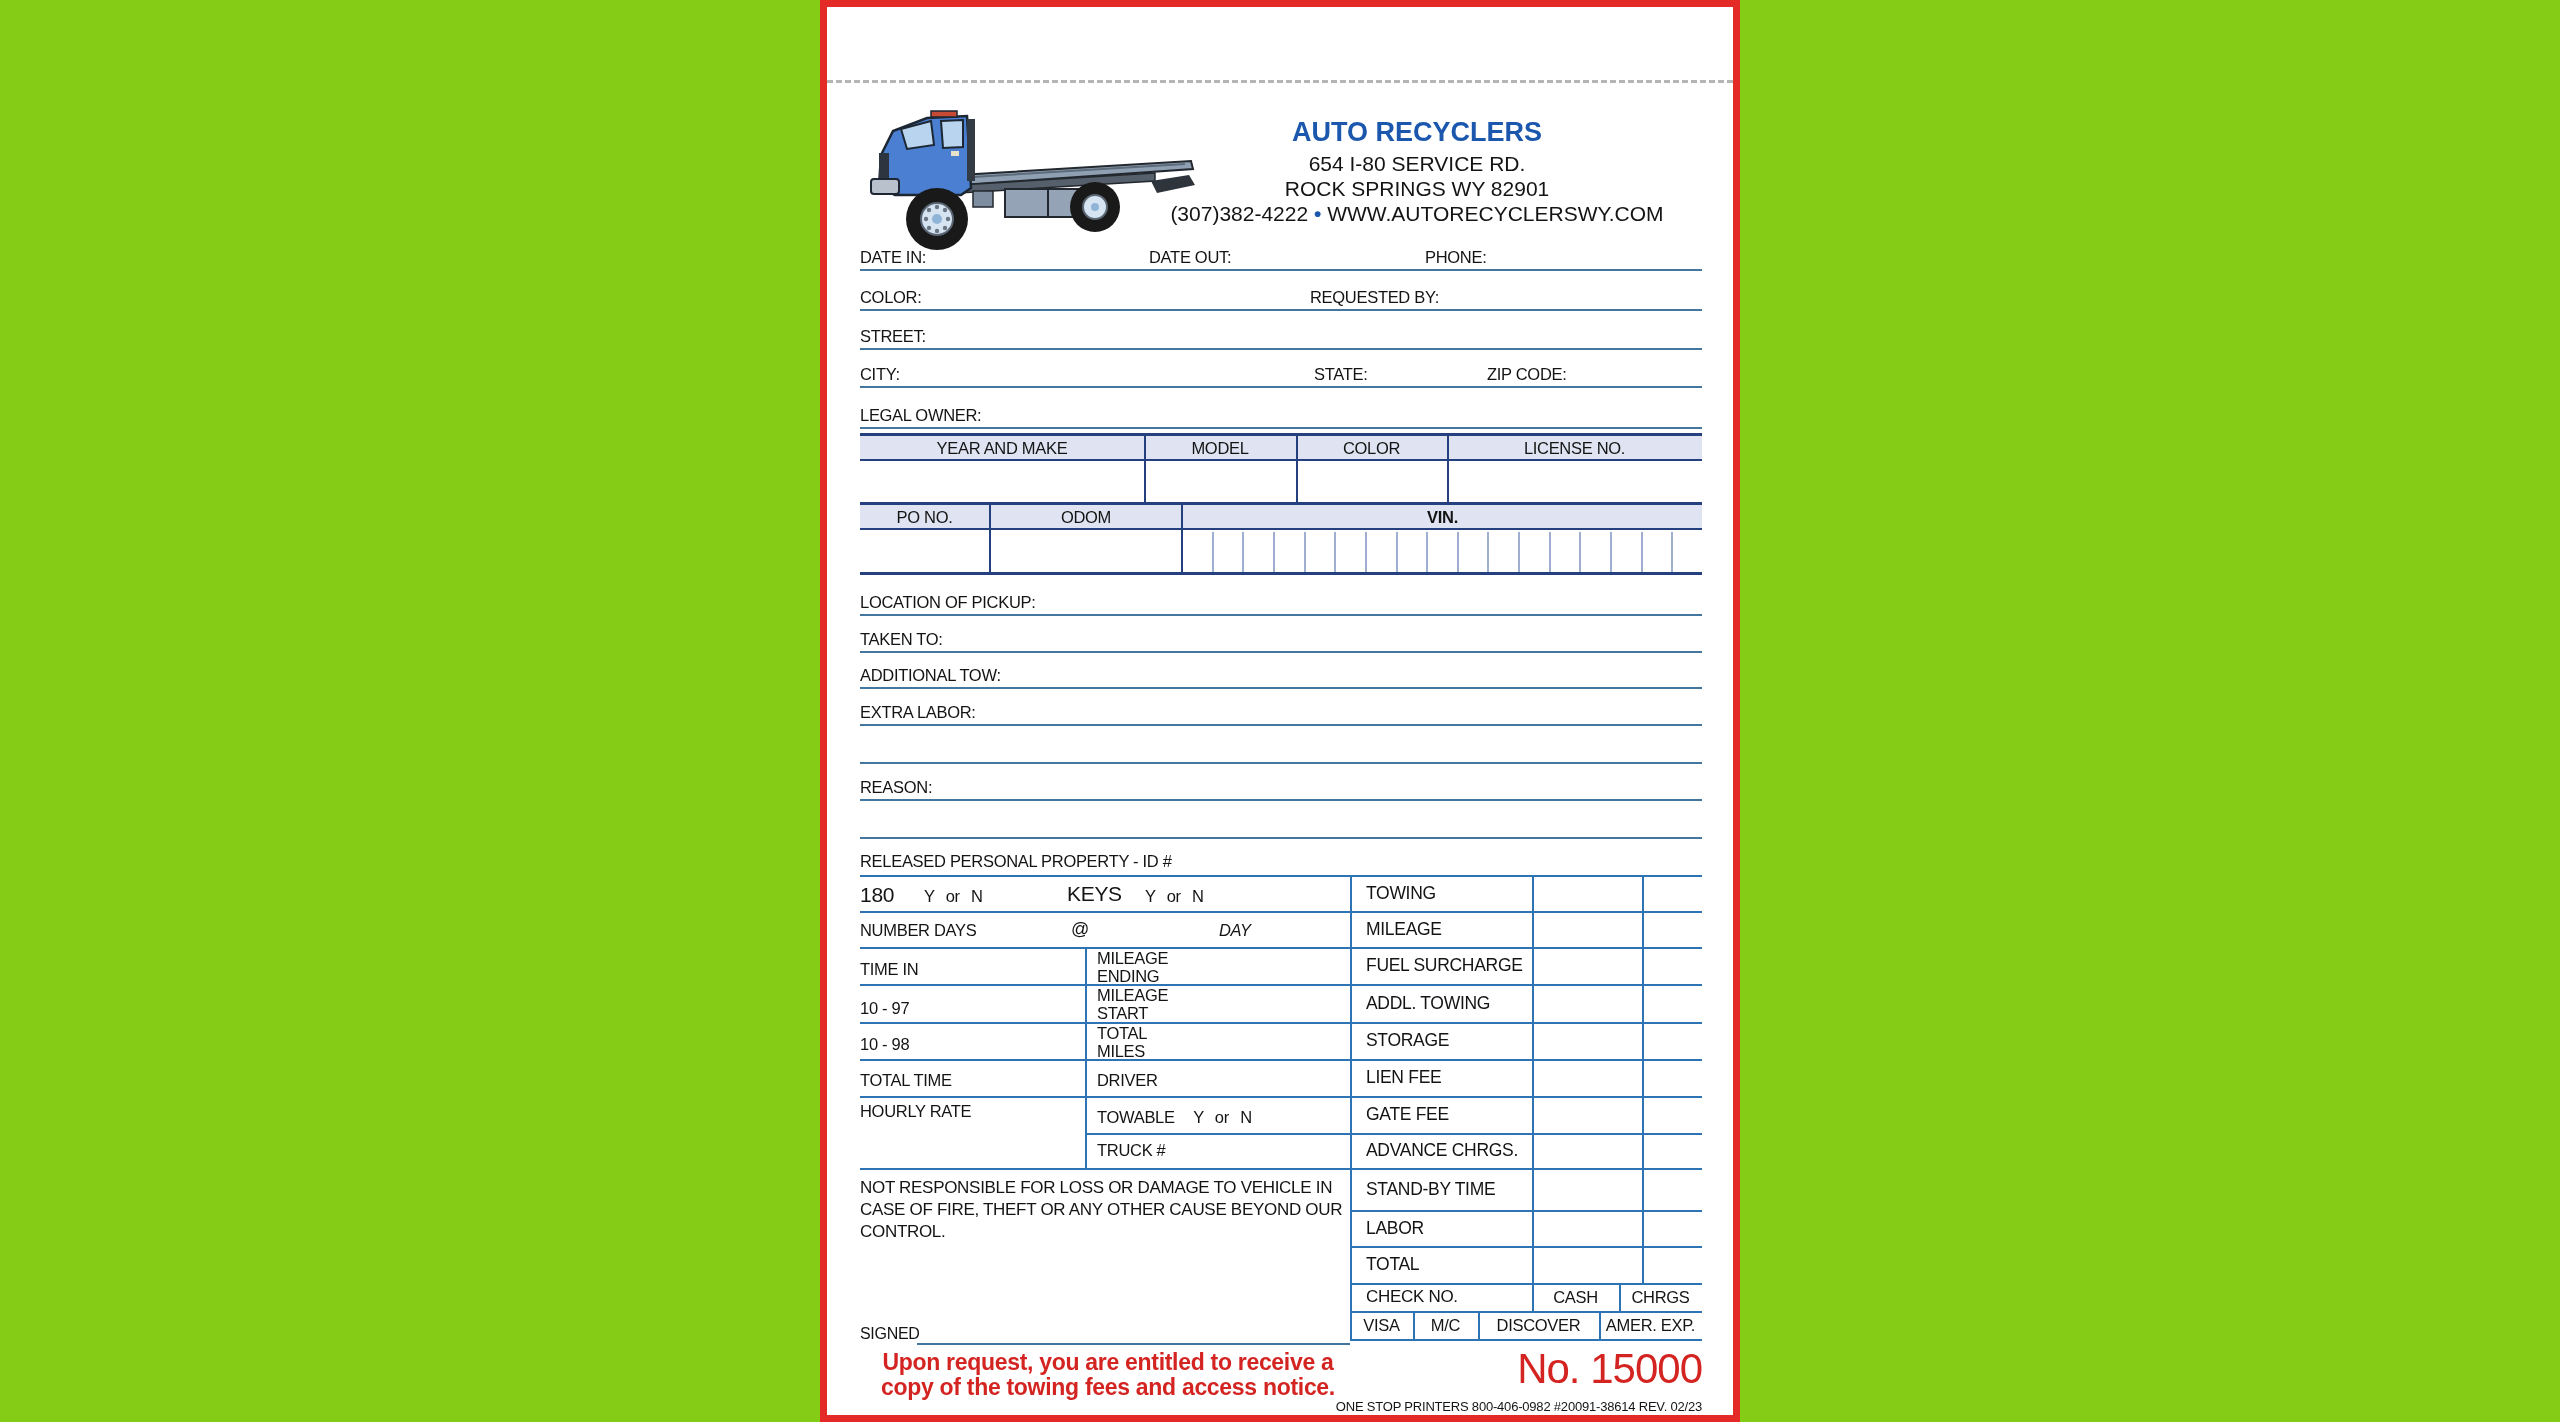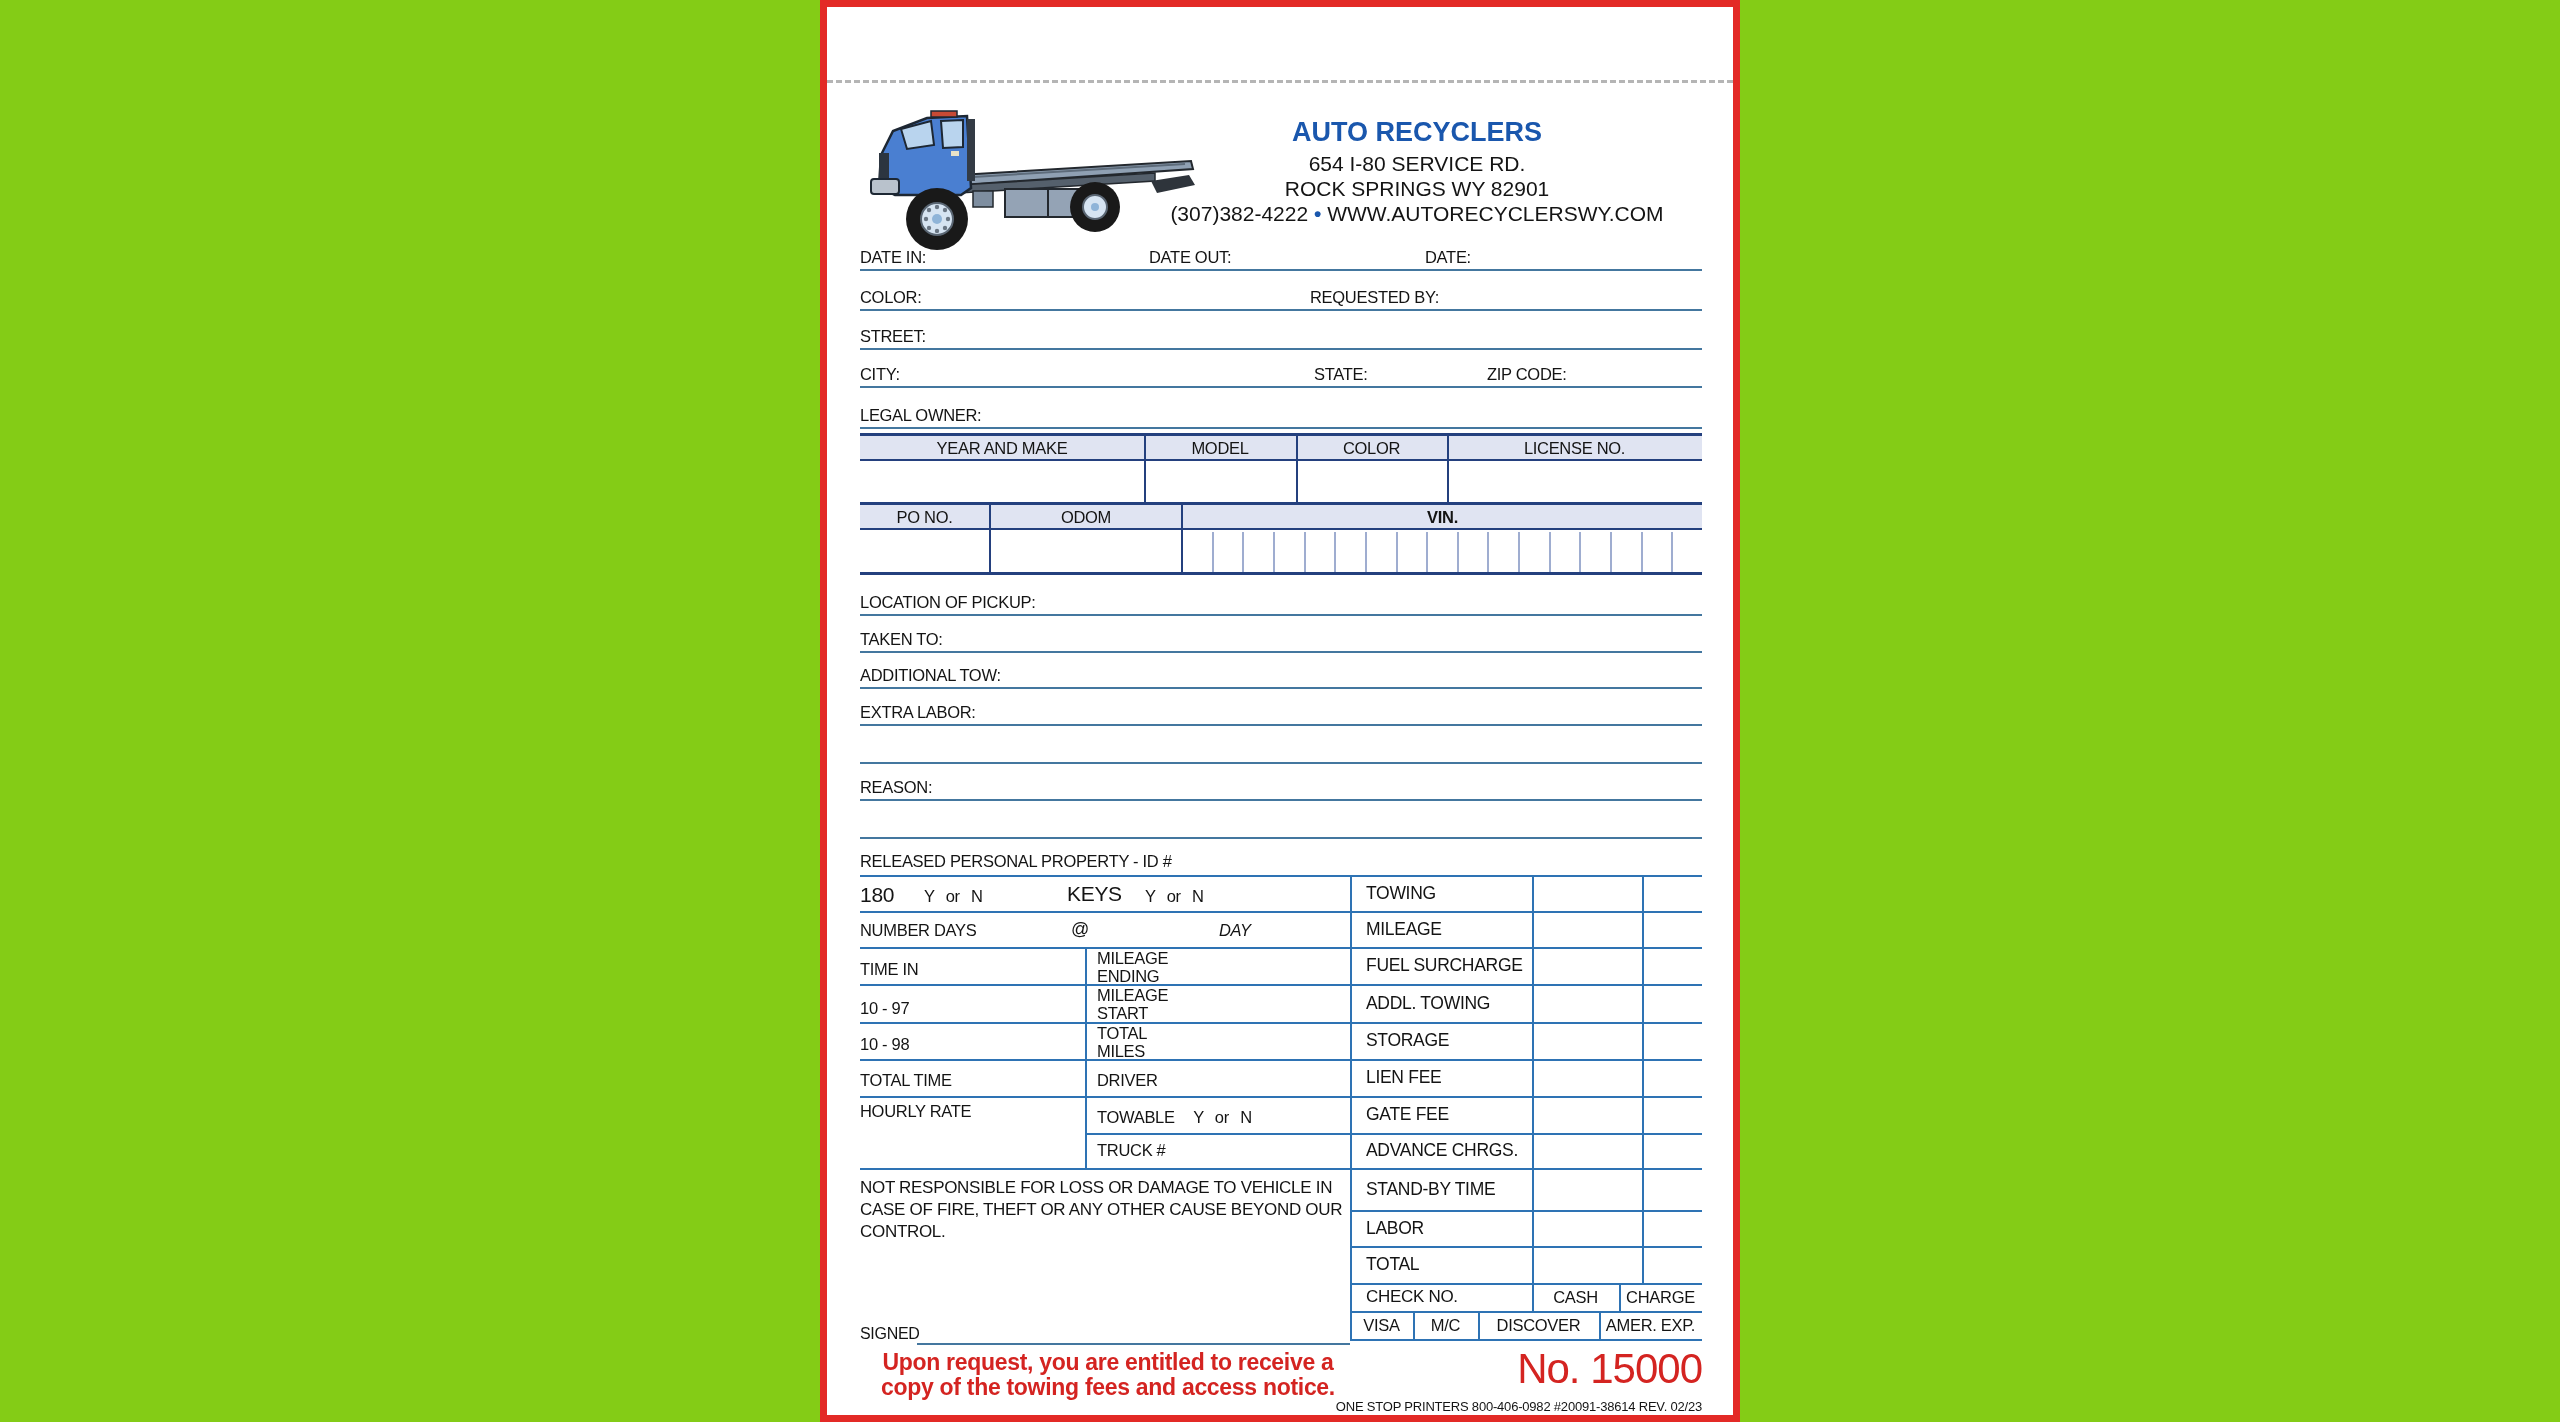"DATE:" div.lbl { text: DATE -> PHONE }
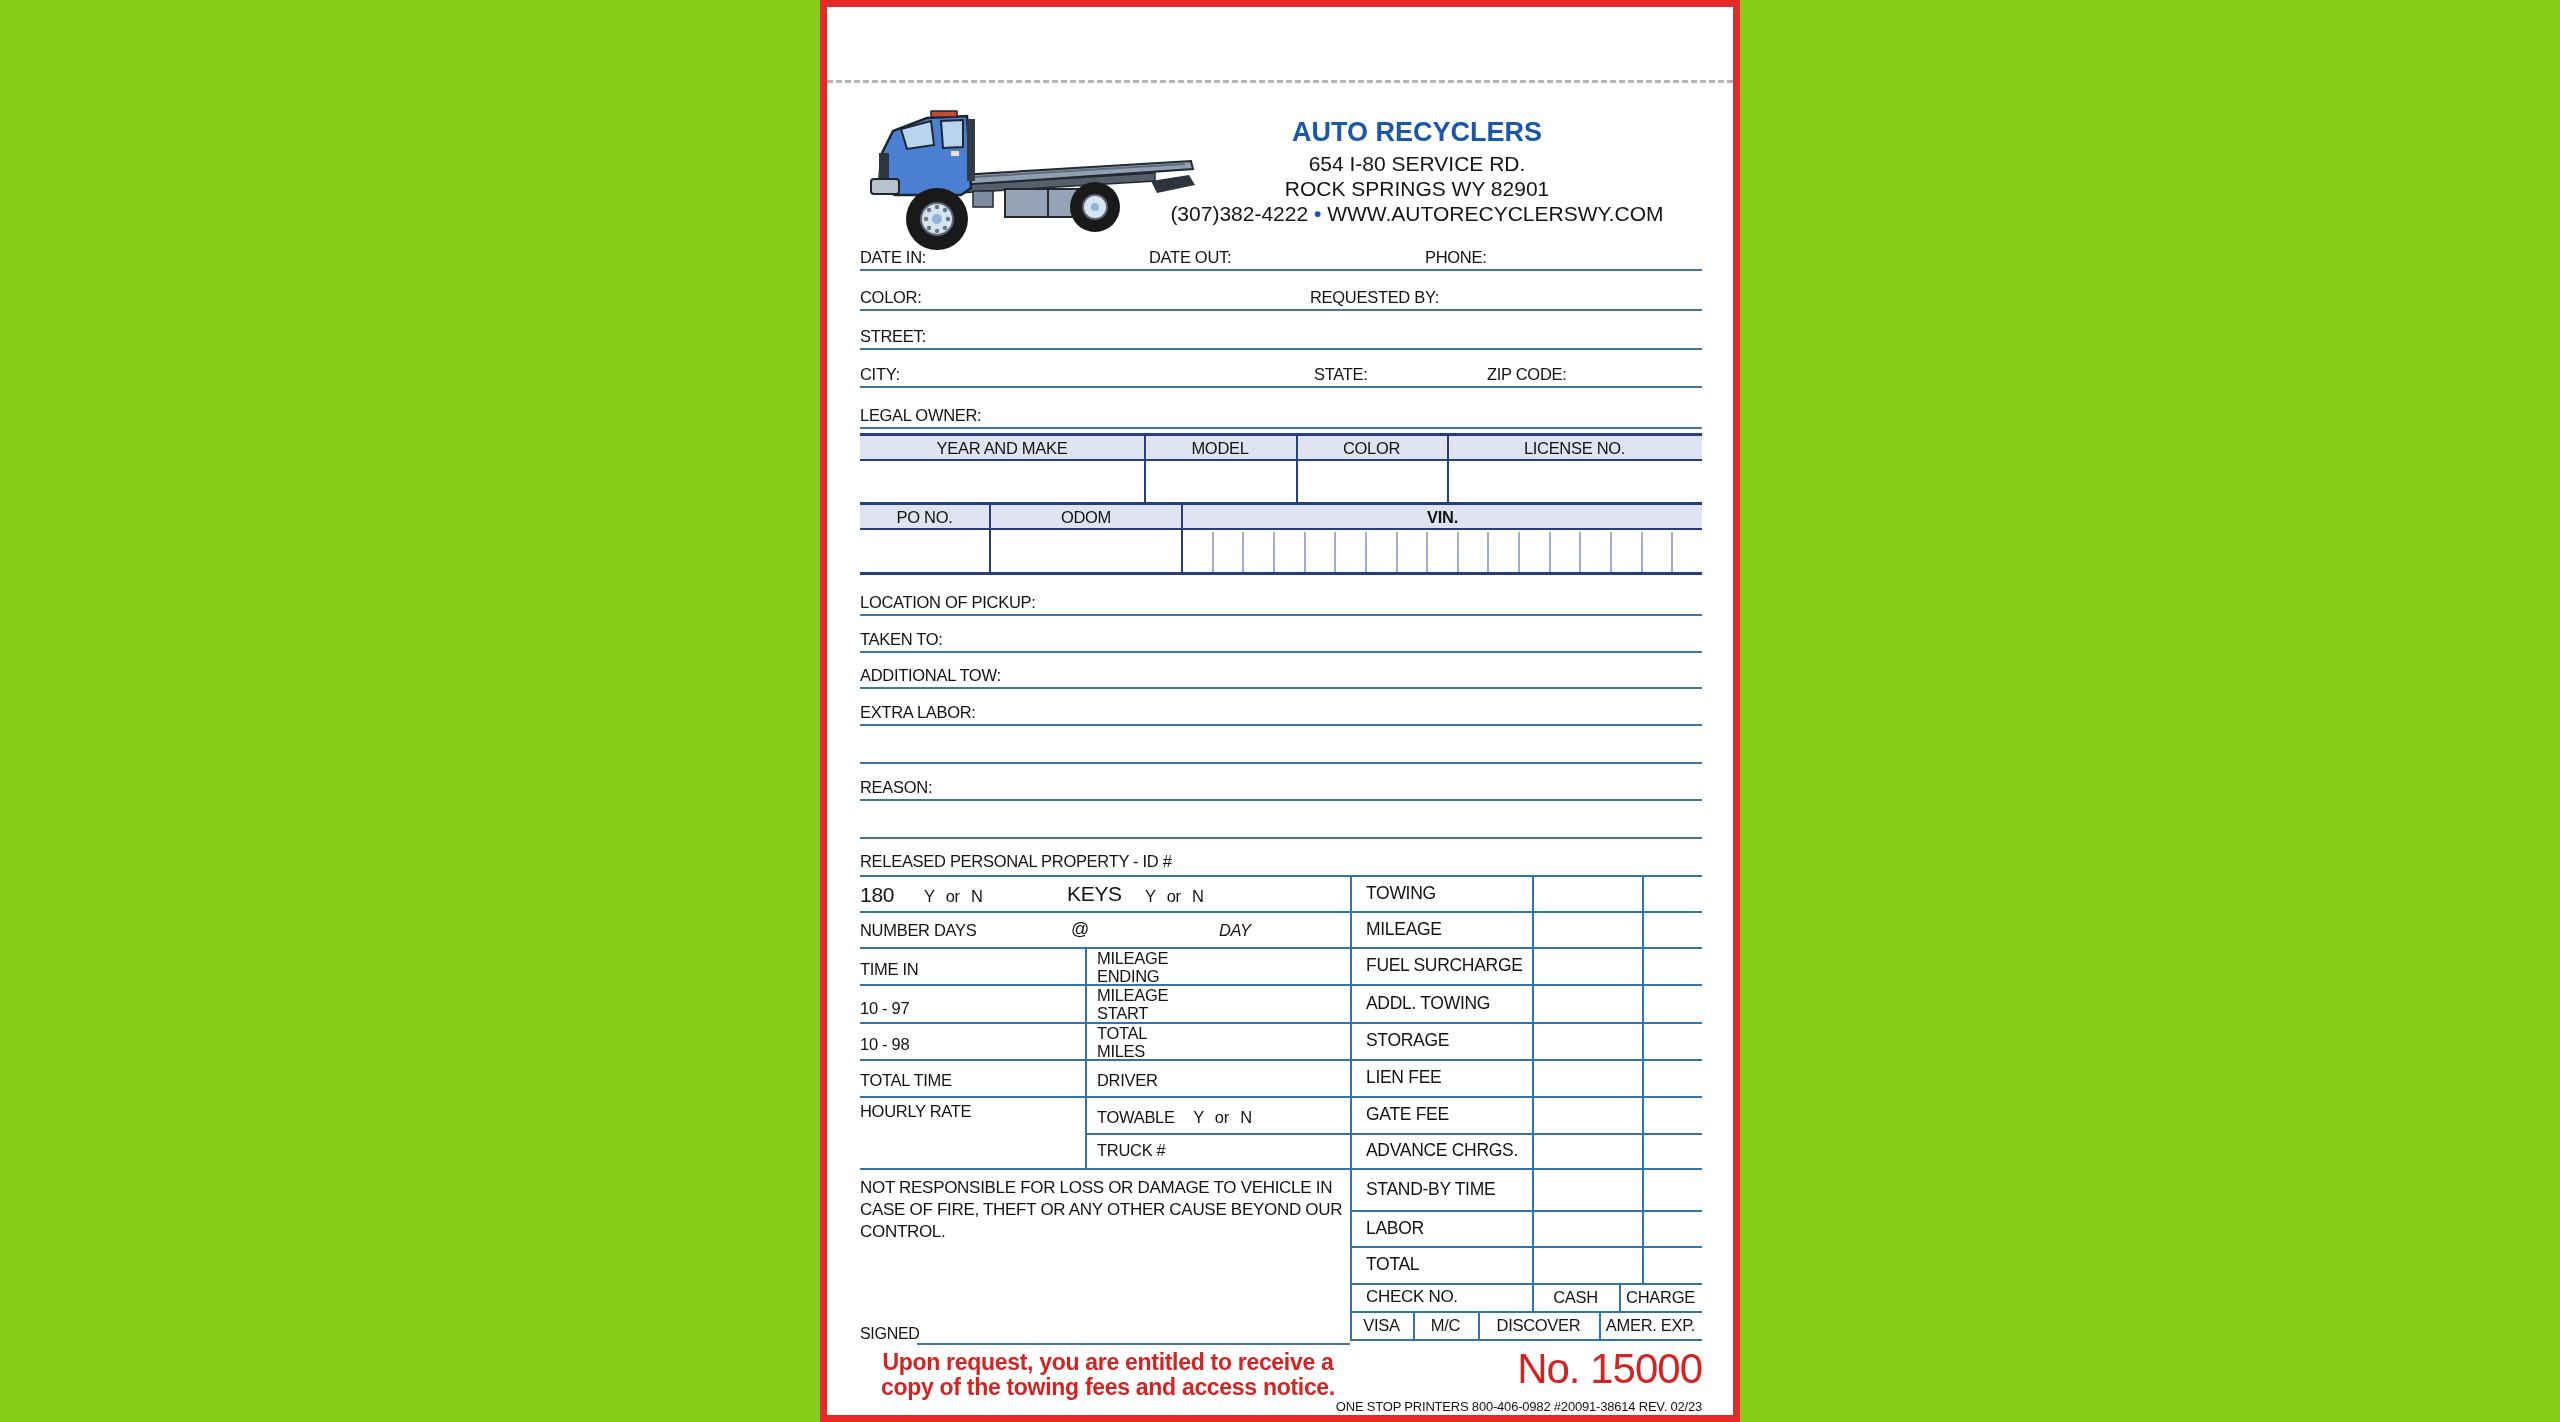"CHARGE" div.cell-c { text: CHARGE -> CHRGS }
